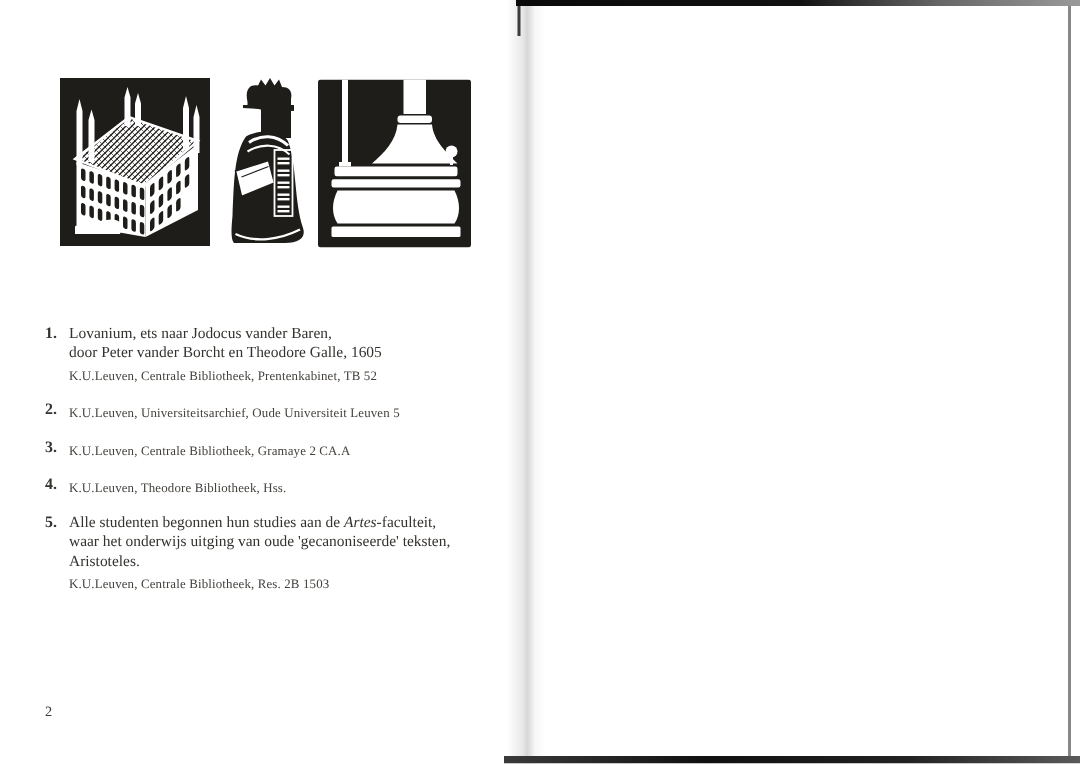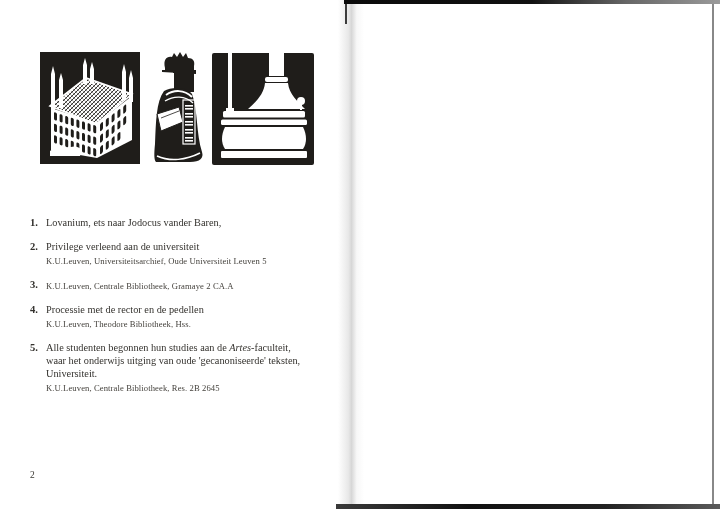"door Peter vander Borcht en" div.tline { html: none -> <div><span>door Peter vander Borcht en Theodore Galle, 1605</span></div> }
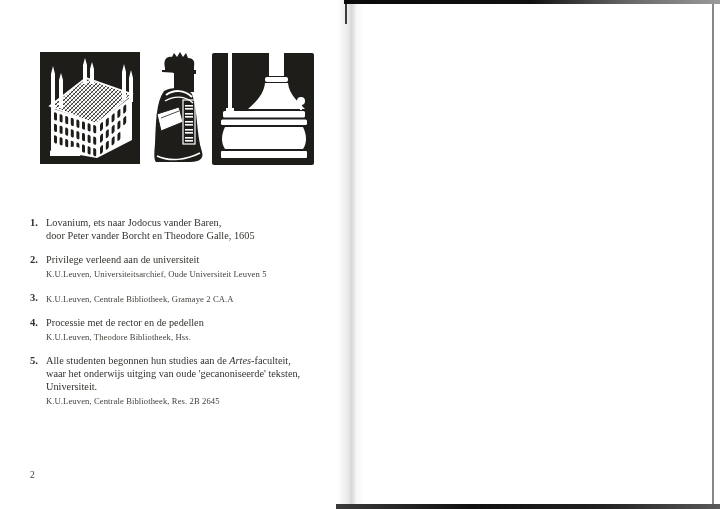"K.U.Leuven, Centrale Bibliotheek," div.cap-credit { html: none -> <div>K.U.Leuven, Centrale Bibliotheek, Prentenkabinet, TB 52</div> }
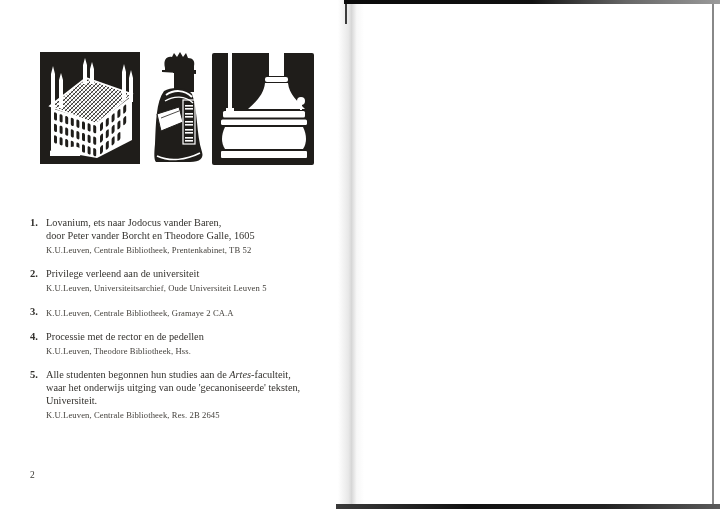"Privilege verleend aan de universiteit" div.tline { html: <div><span>Privilege verleend aan de universiteit</span></div> -> none }
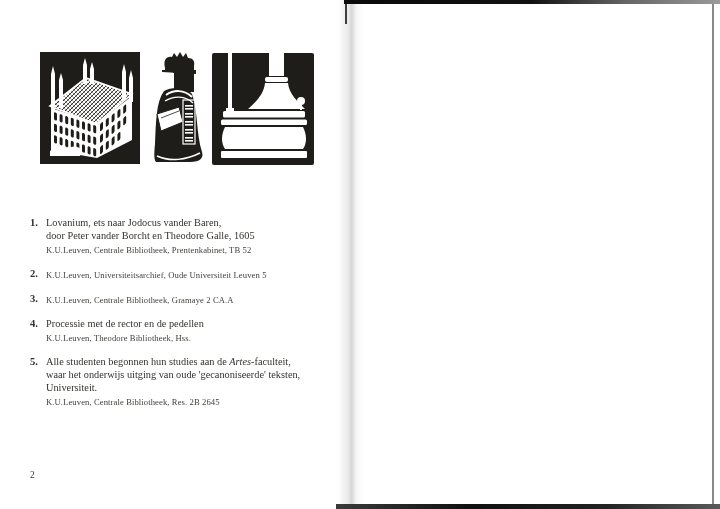"Processie met de rector en" div { html: <div> <div><span>Processie met de rector en de pedellen</span></div> </div> -> none }
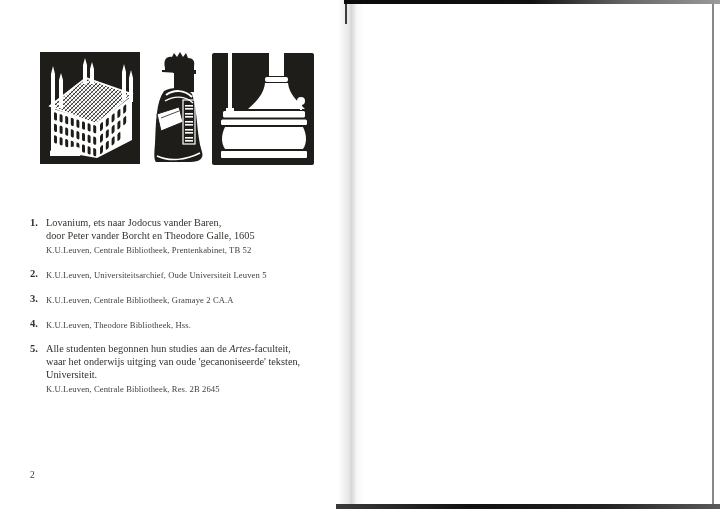"Universiteit." span.r-n { text: Universiteit -> Aristoteles }
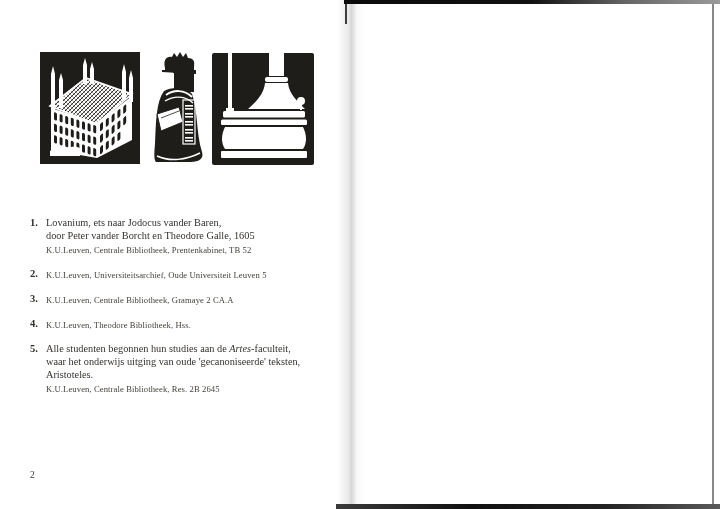"K.U.Leuven, Centrale Bibliotheek, Res." div.cap-credit { text: 2645 -> 1503 }
